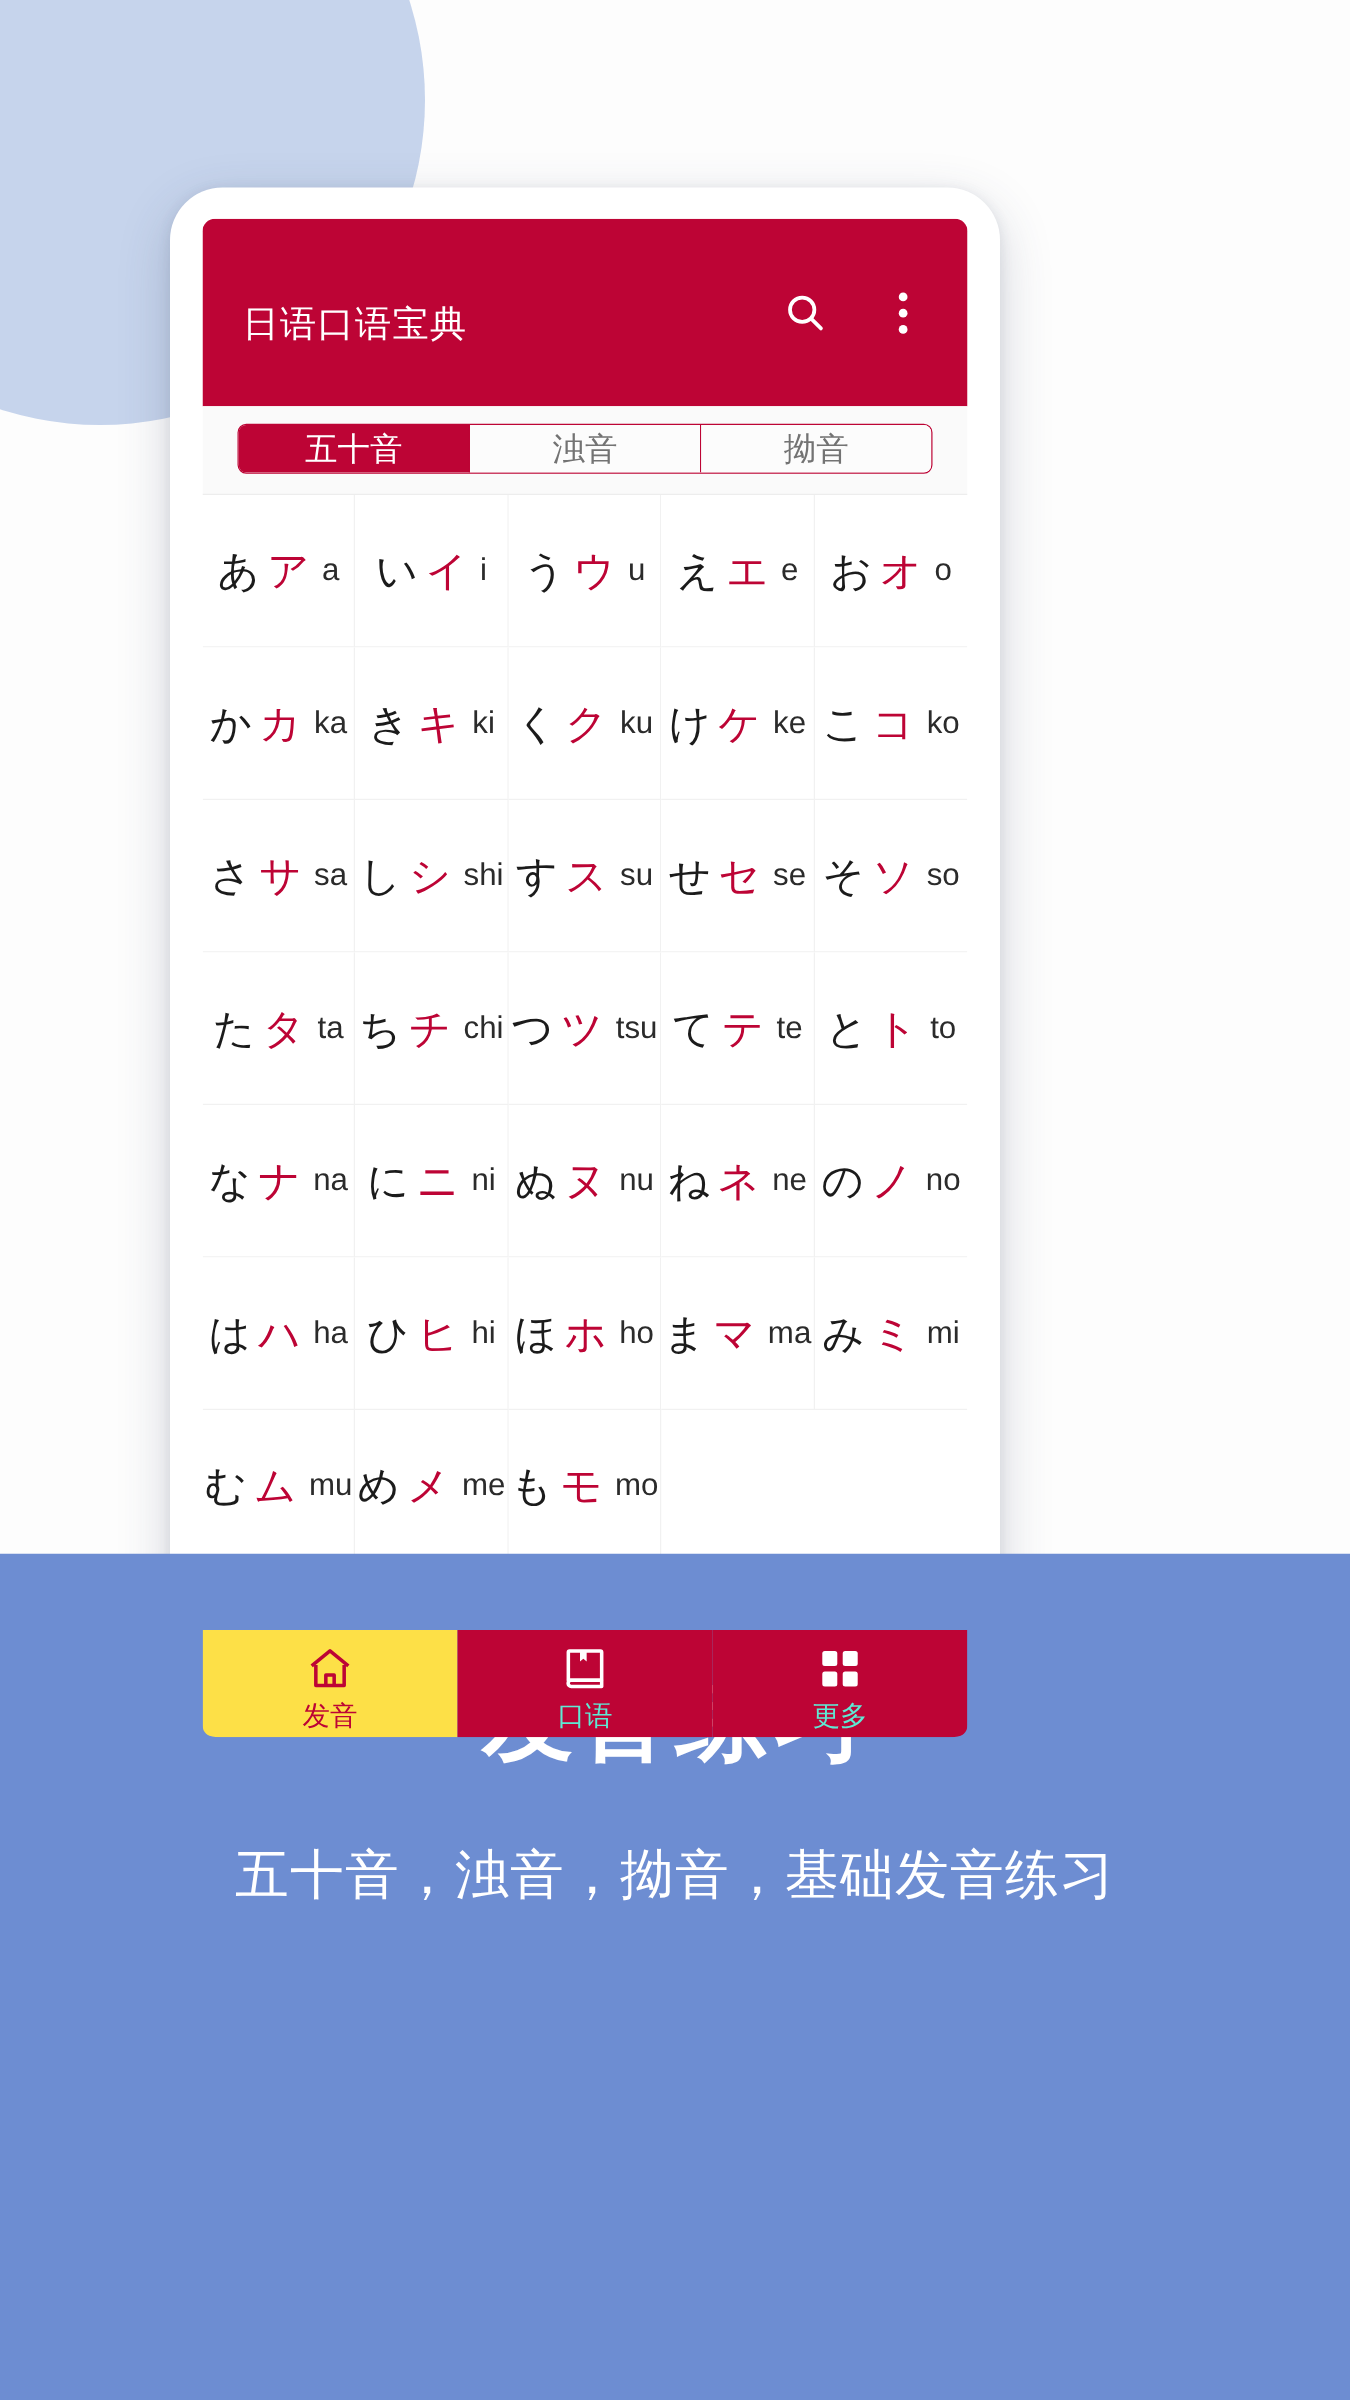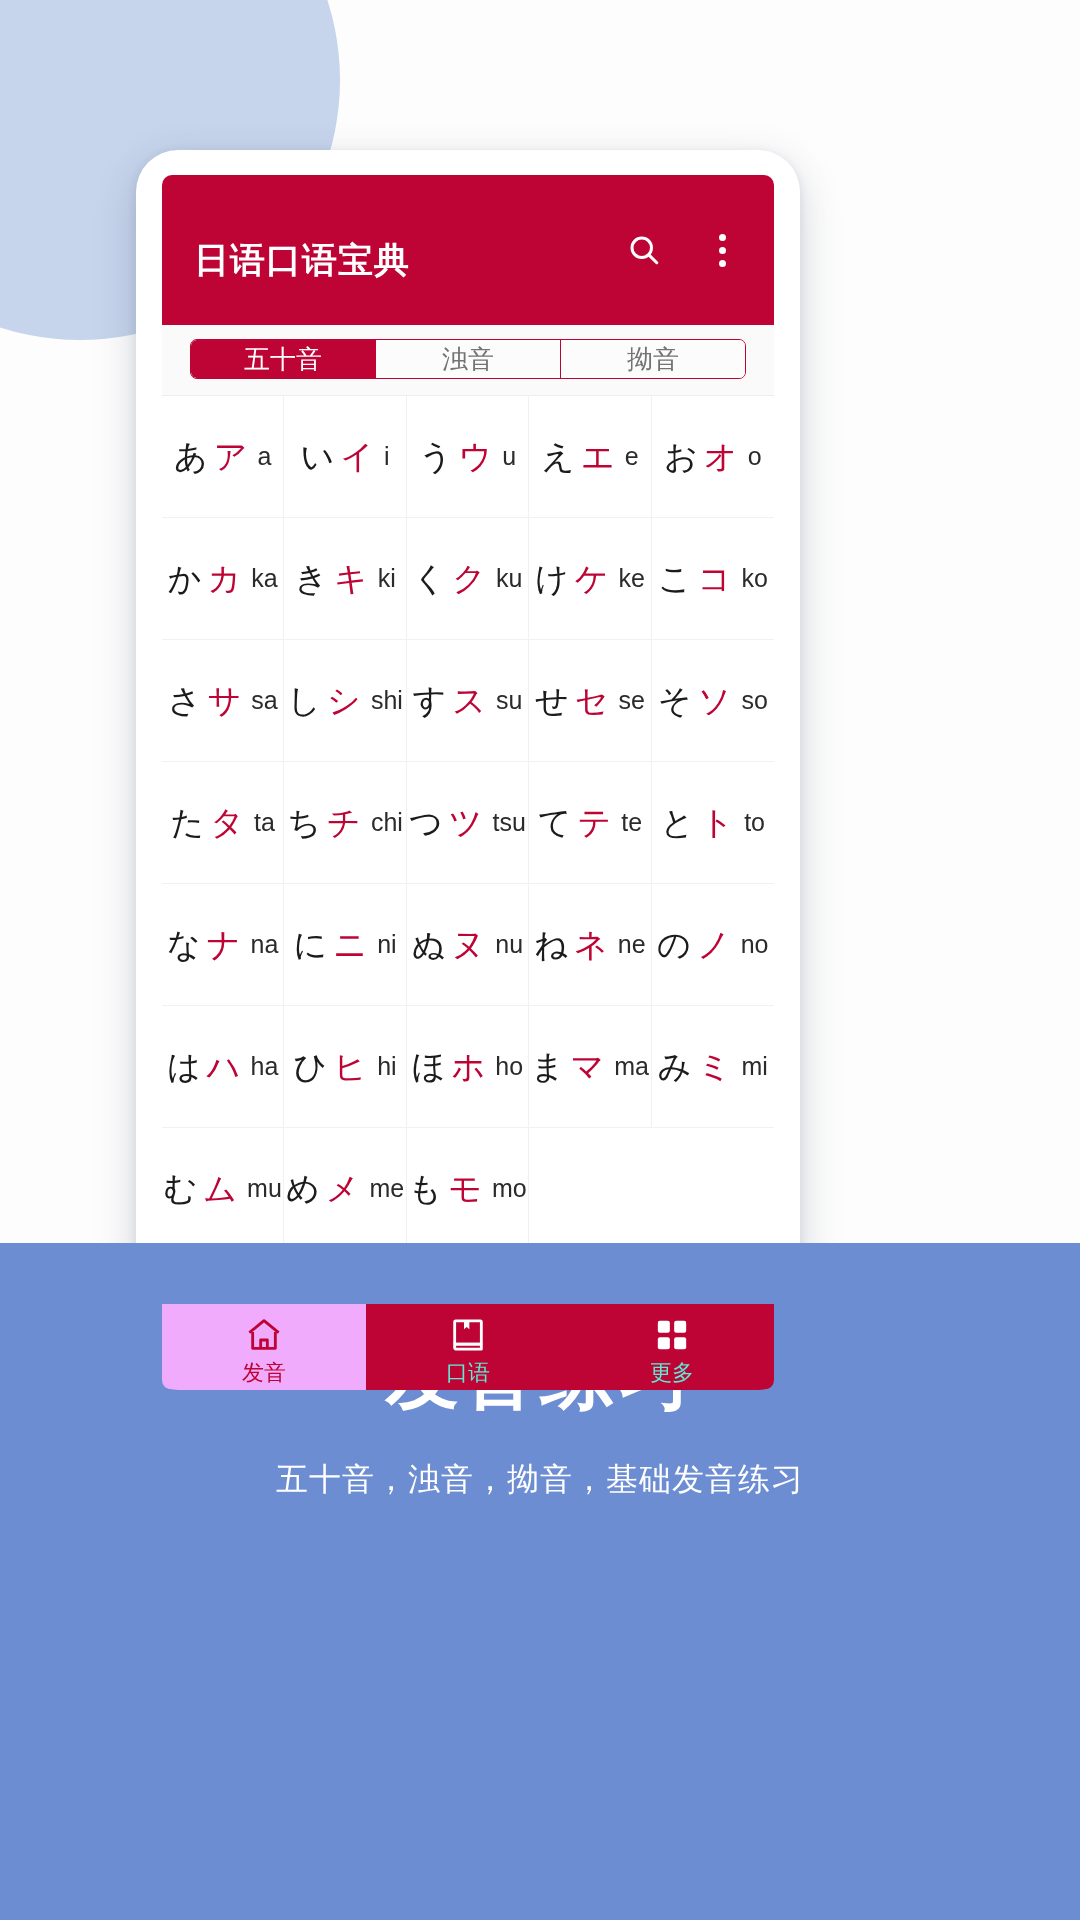"日语口语宝典" .app-title { font-size: 35px -> 29px; font-weight: 700 -> 400 }
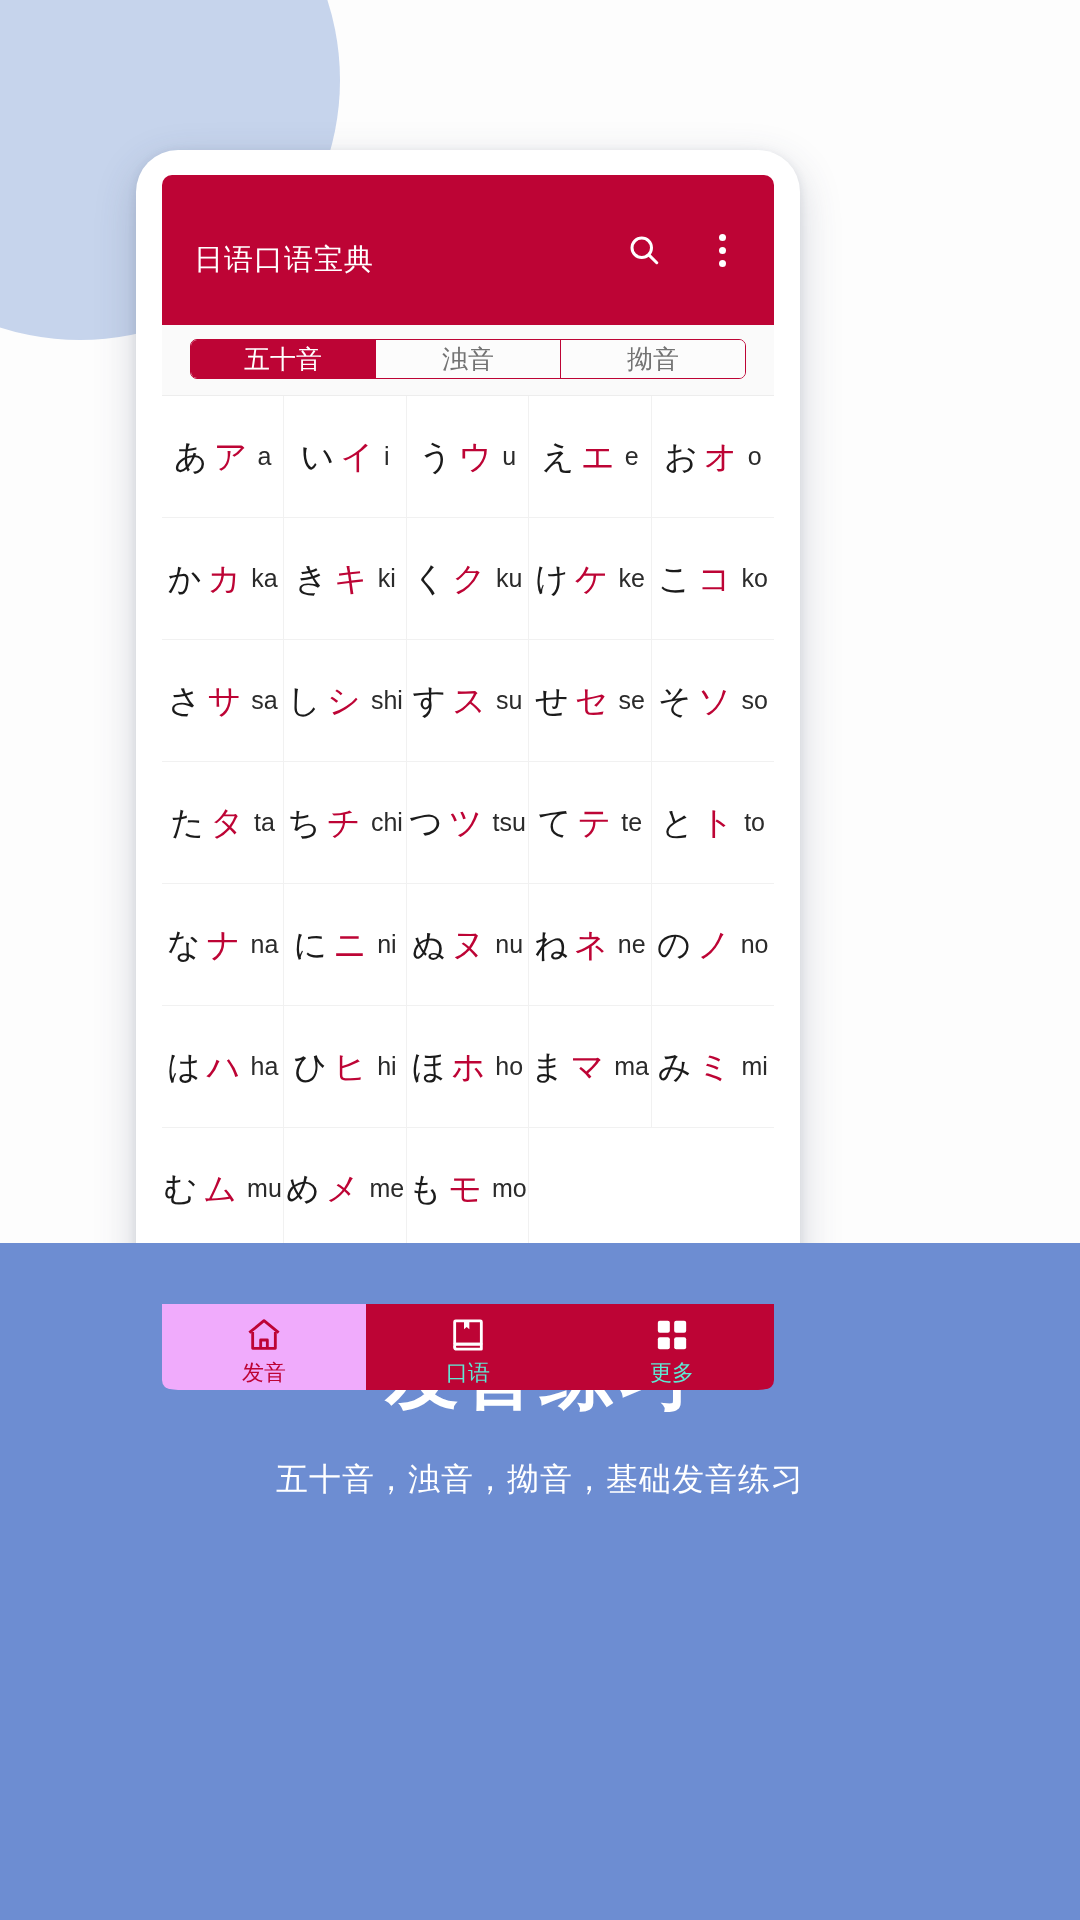"发音" .nav-item.inactive { background: #f0abfc -> #fde047 }
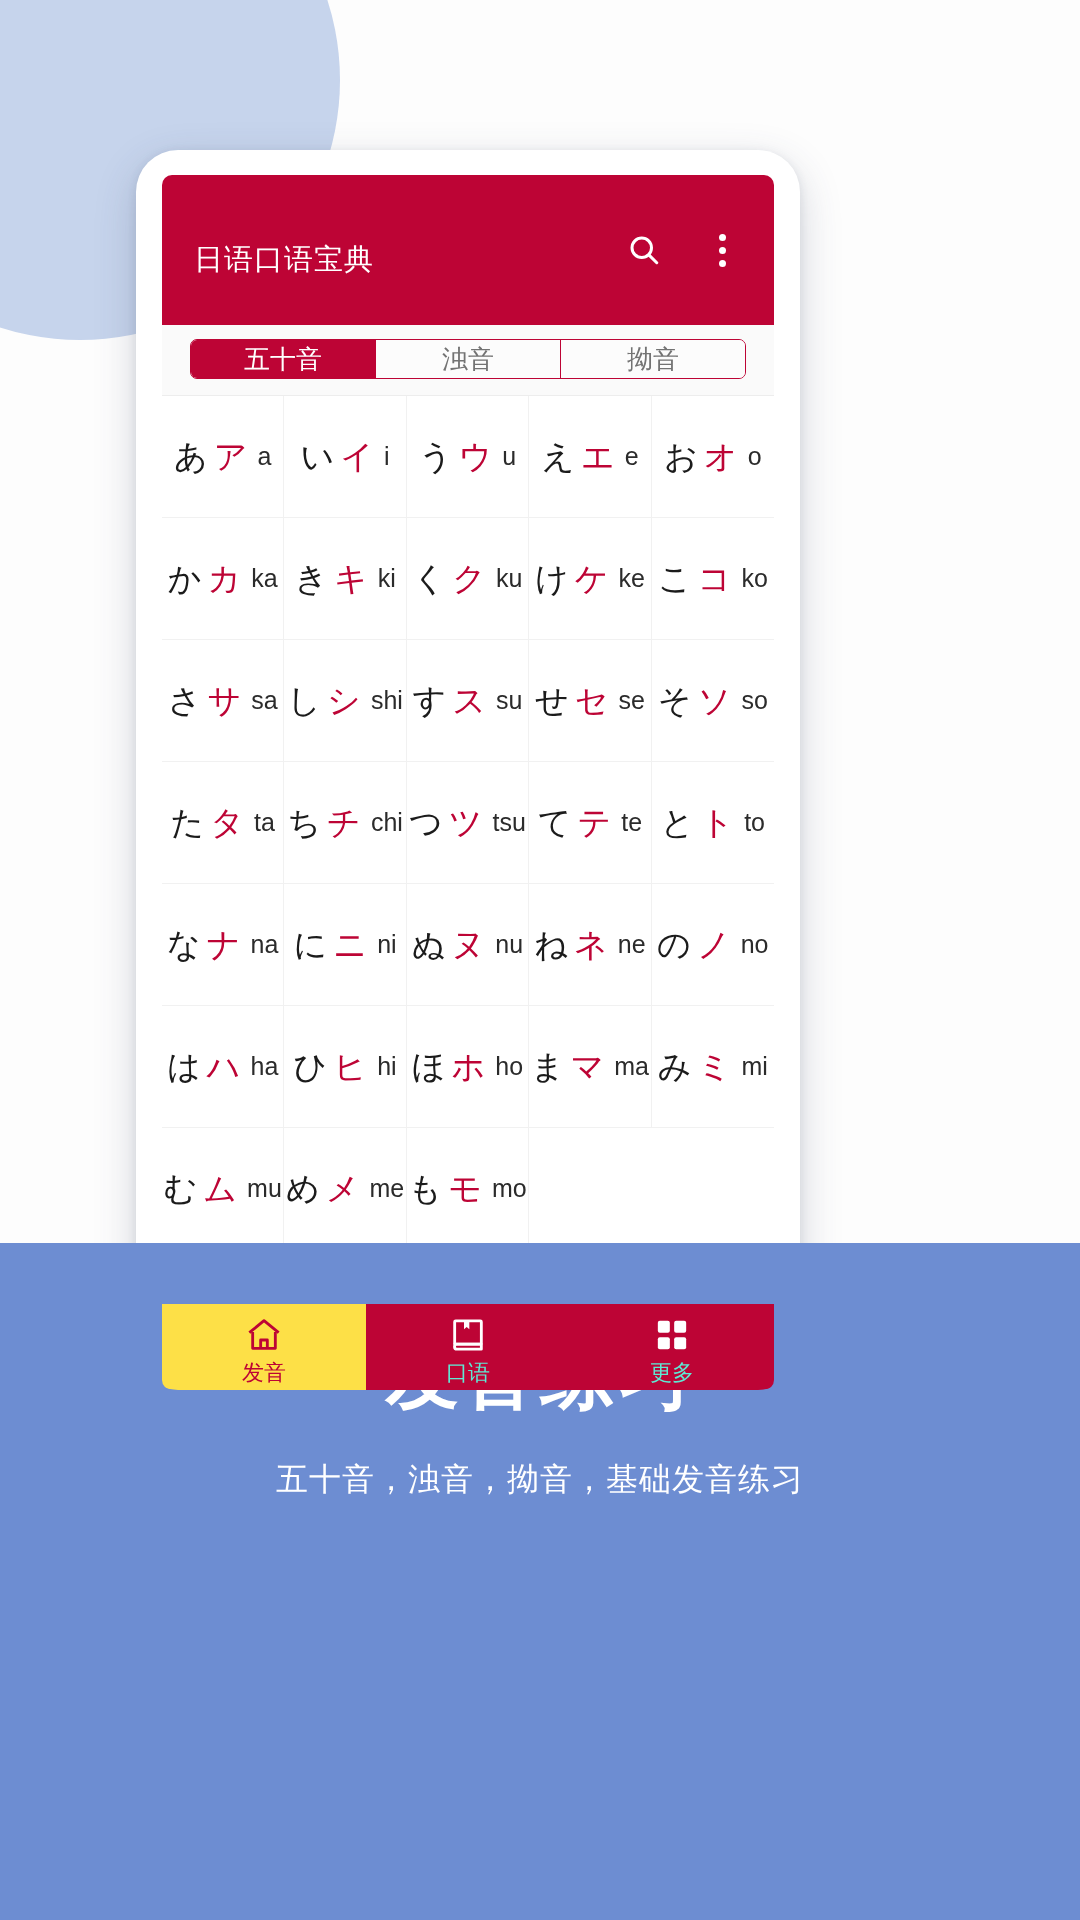"五十音，浊音，拗音，基础发音练习" .banner-sub { font-size: 32px -> 43px; margin-top: 50px -> 66px }
